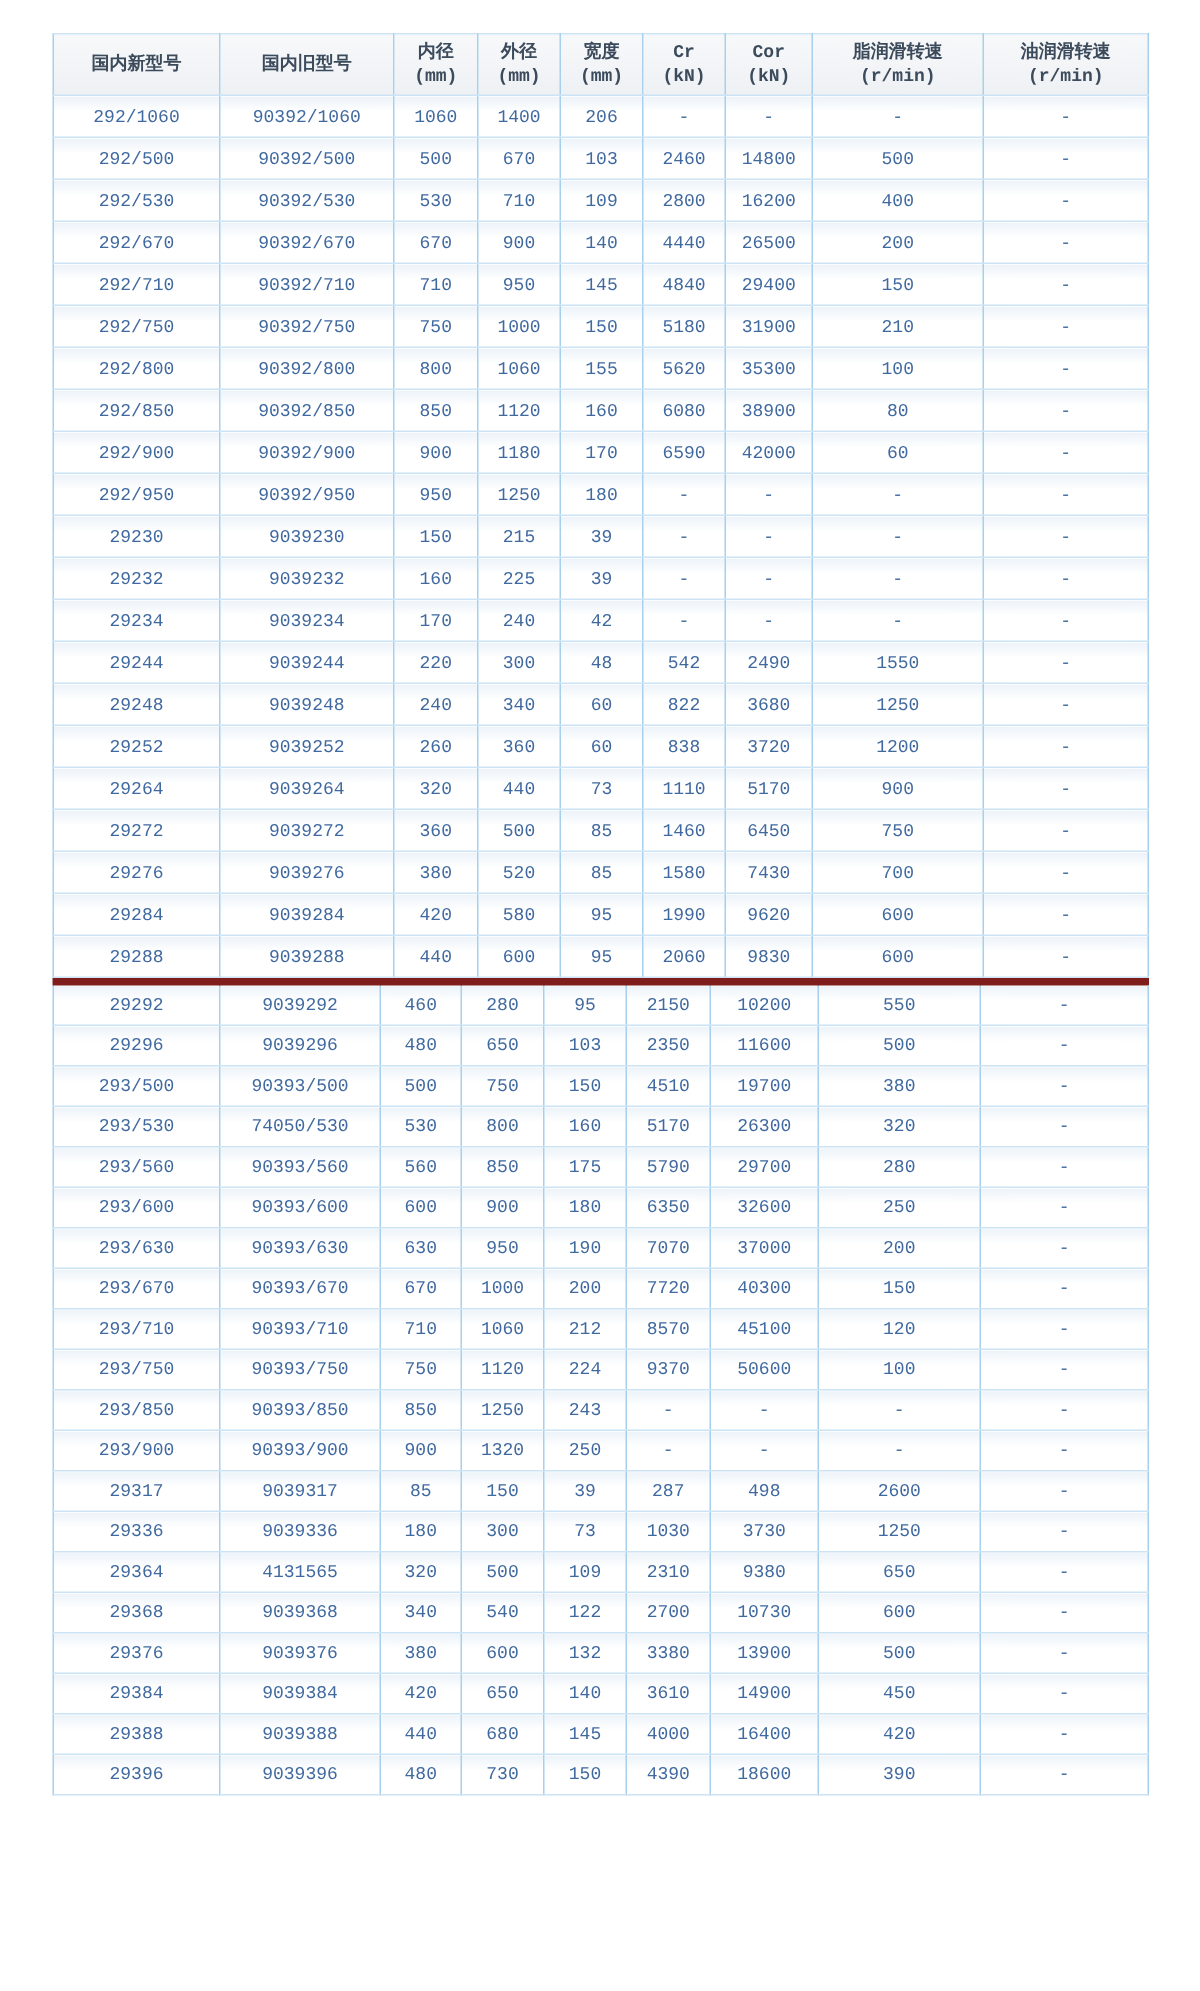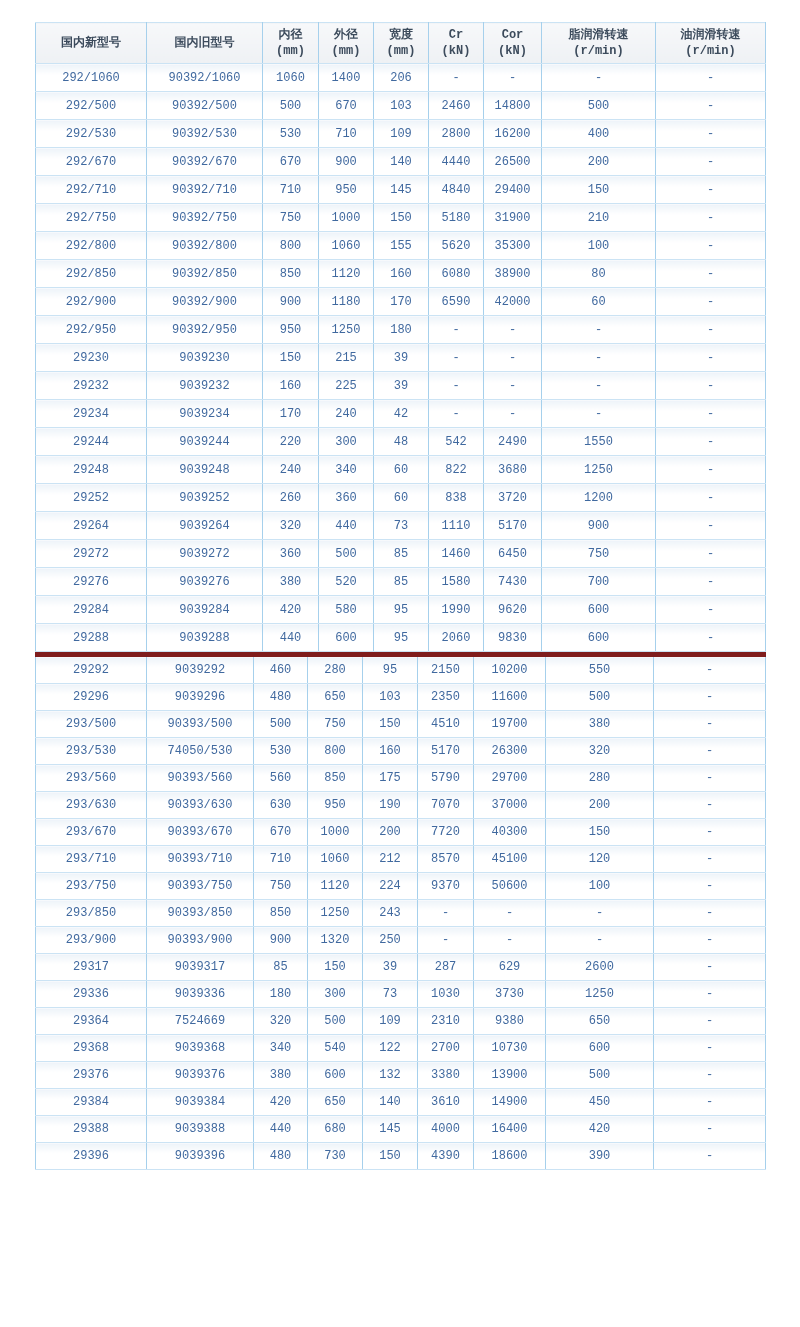"293/600" tr { html: none -> <tr> <td>293/600</td> <td>90393/600</td> <td>600</td> <td>900</td> <td>180</td> <td>6350</td> <td>32600</td> <td>250</td> <td>-</td> </tr> }
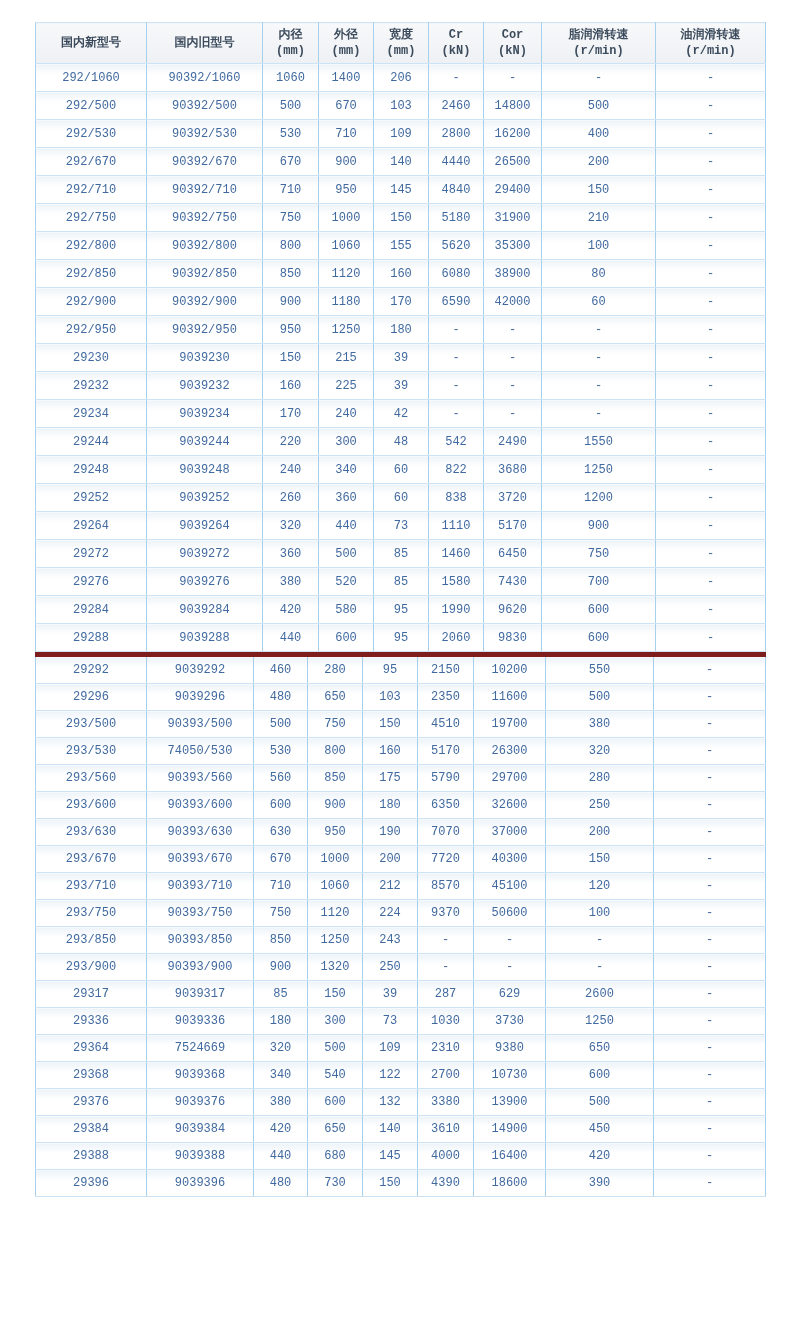"629" td { text: 629 -> 498 }
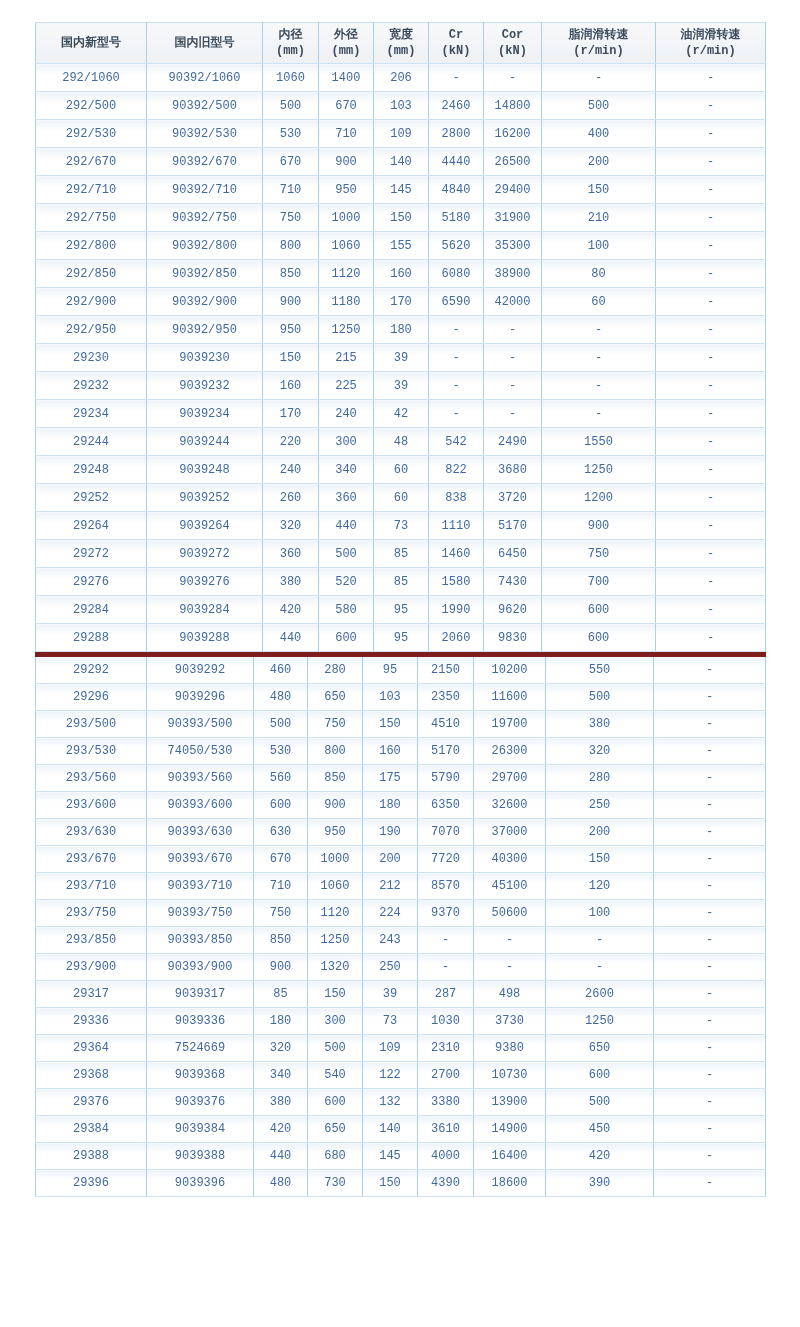"7524669" td { text: 7524669 -> 4131565 }
